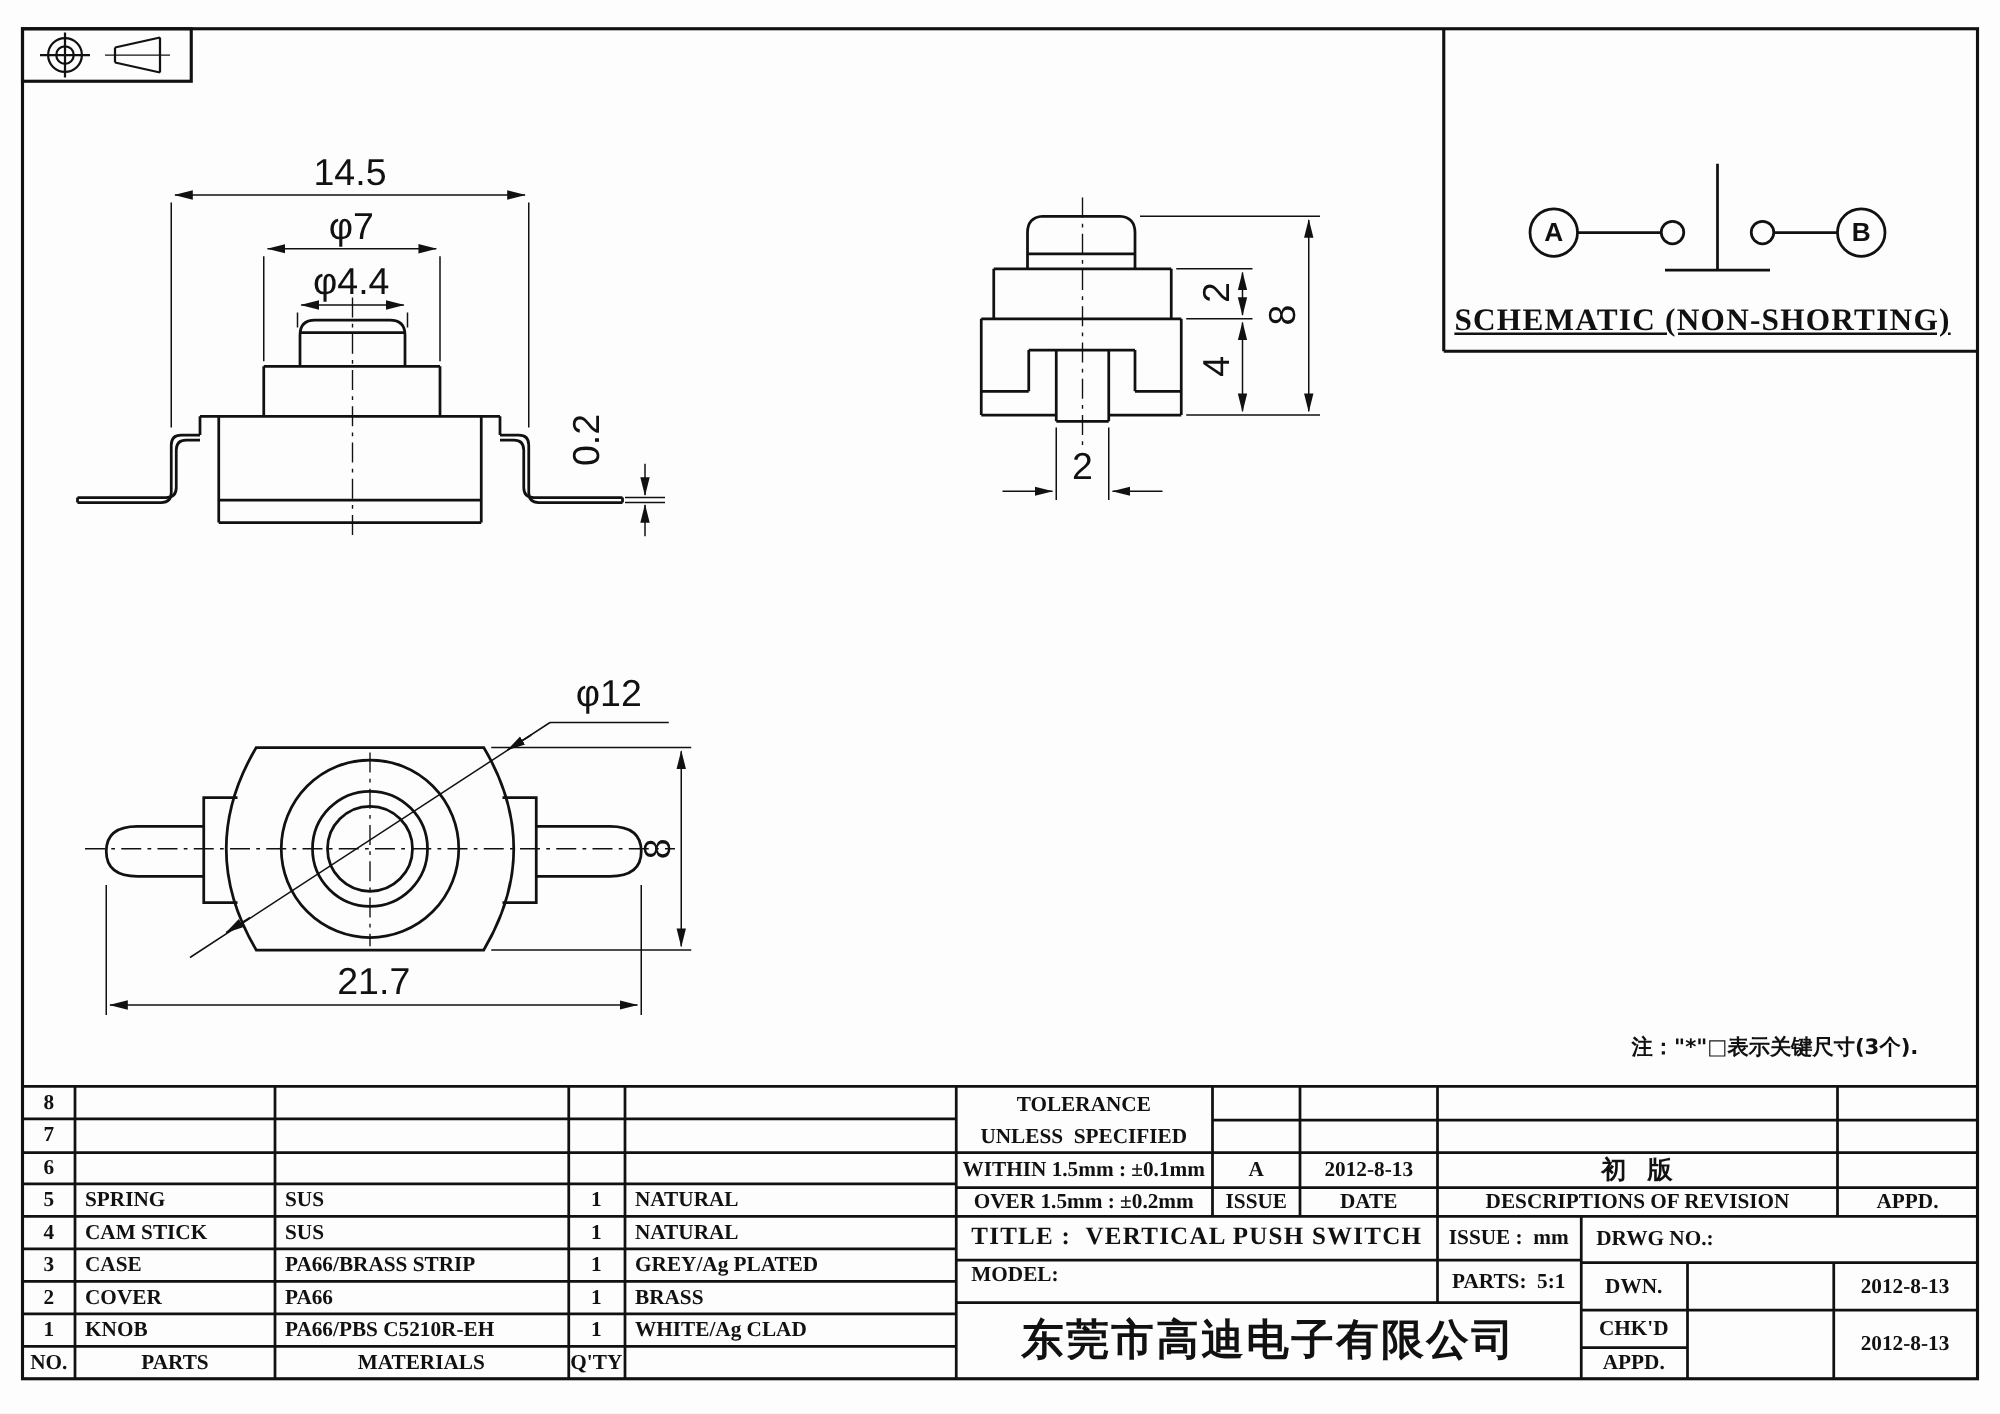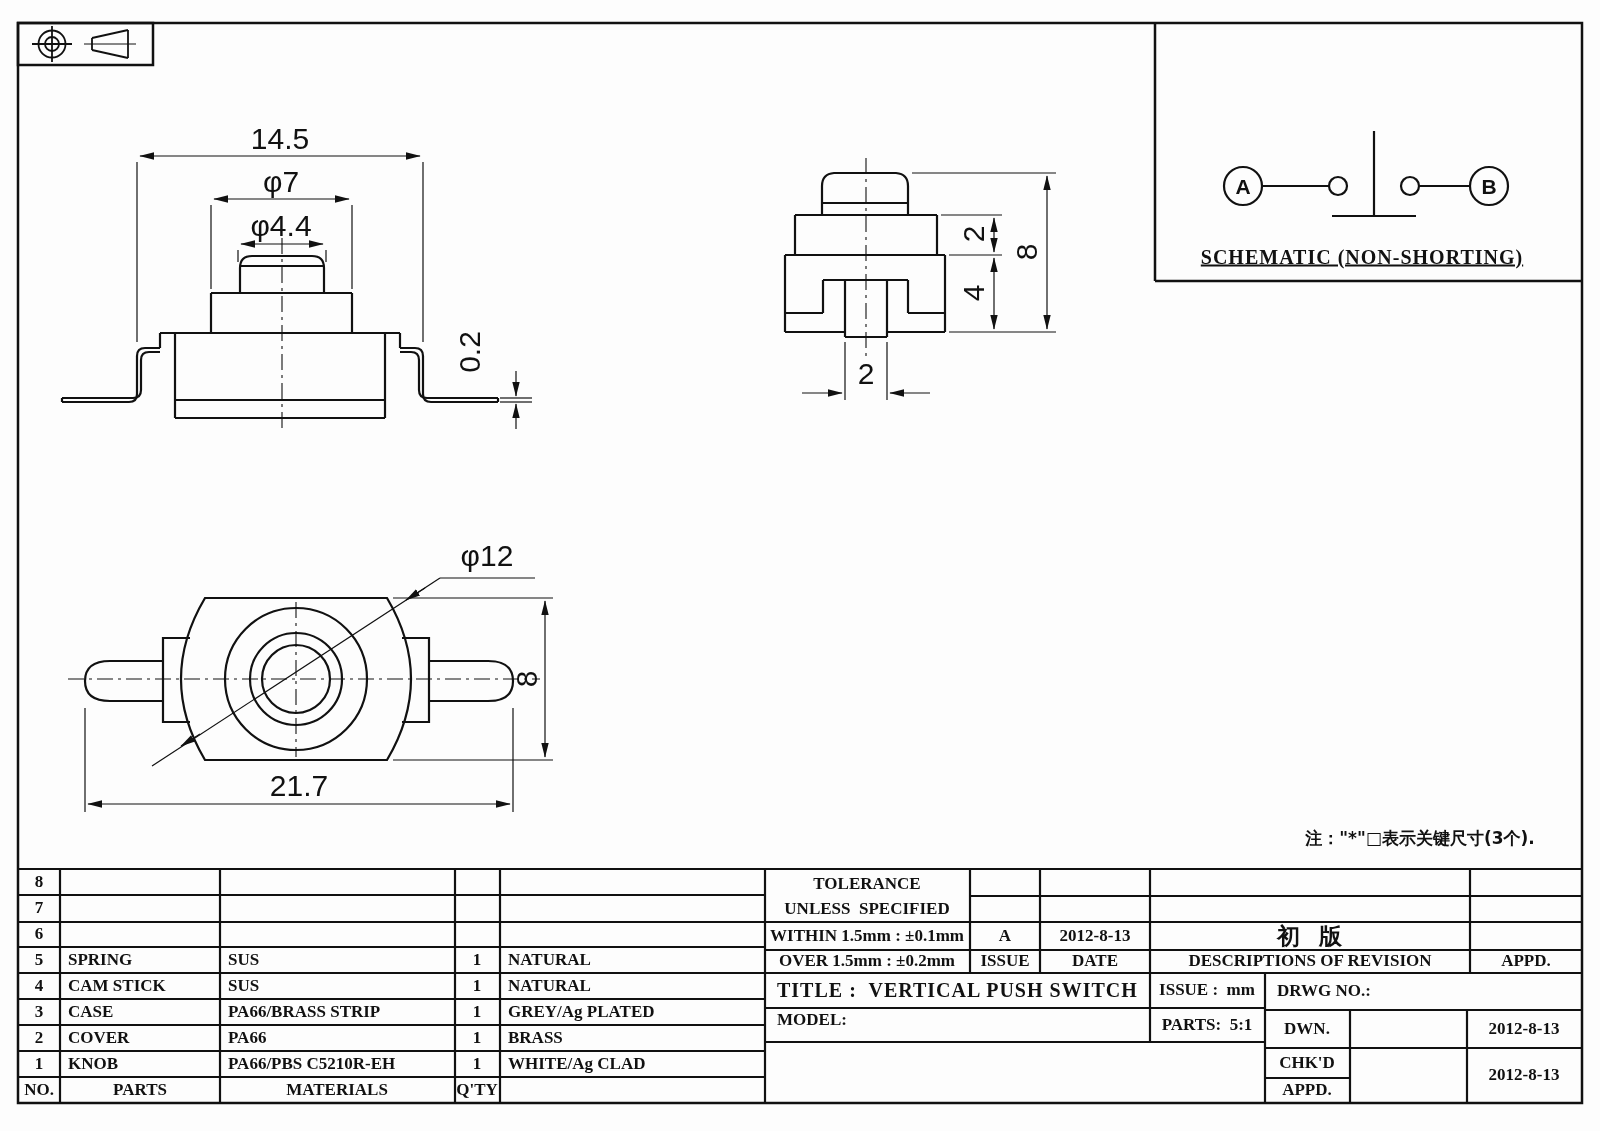"SCHEMATIC (NON-SHORTING)" .cap { font-size: 20px -> 25px }
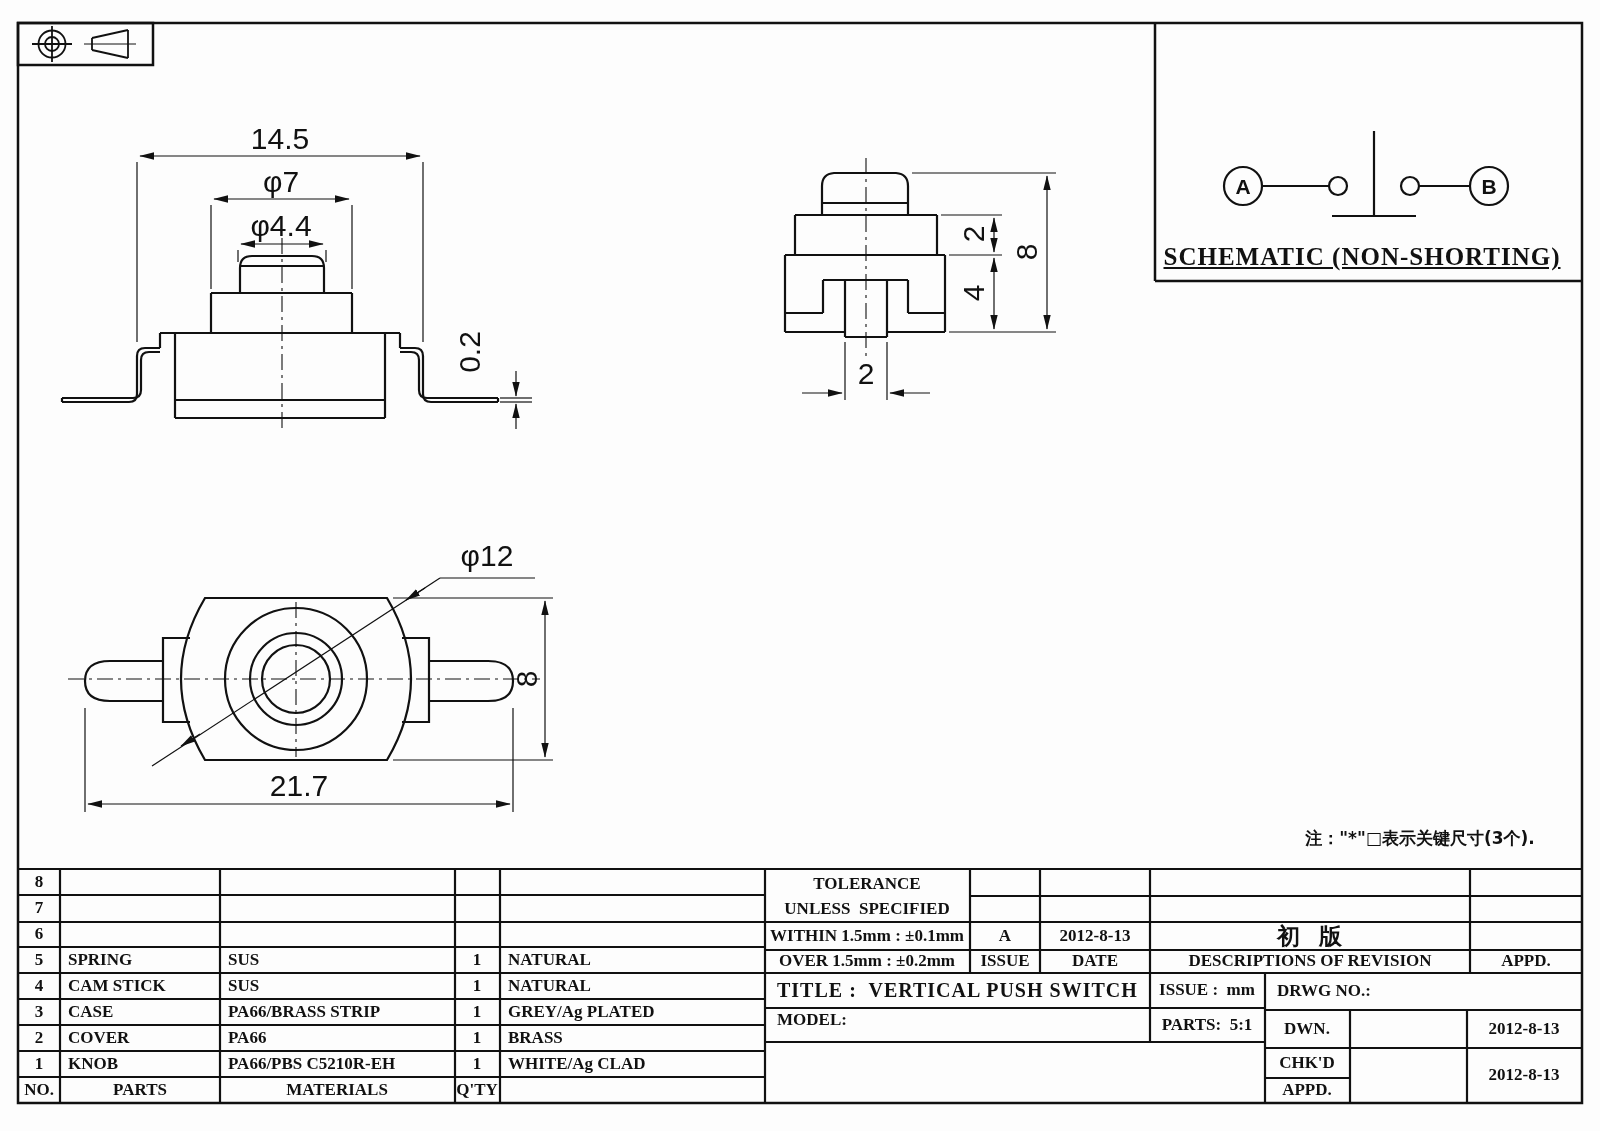"初 版" div.t { font-size: 23px -> 20px }
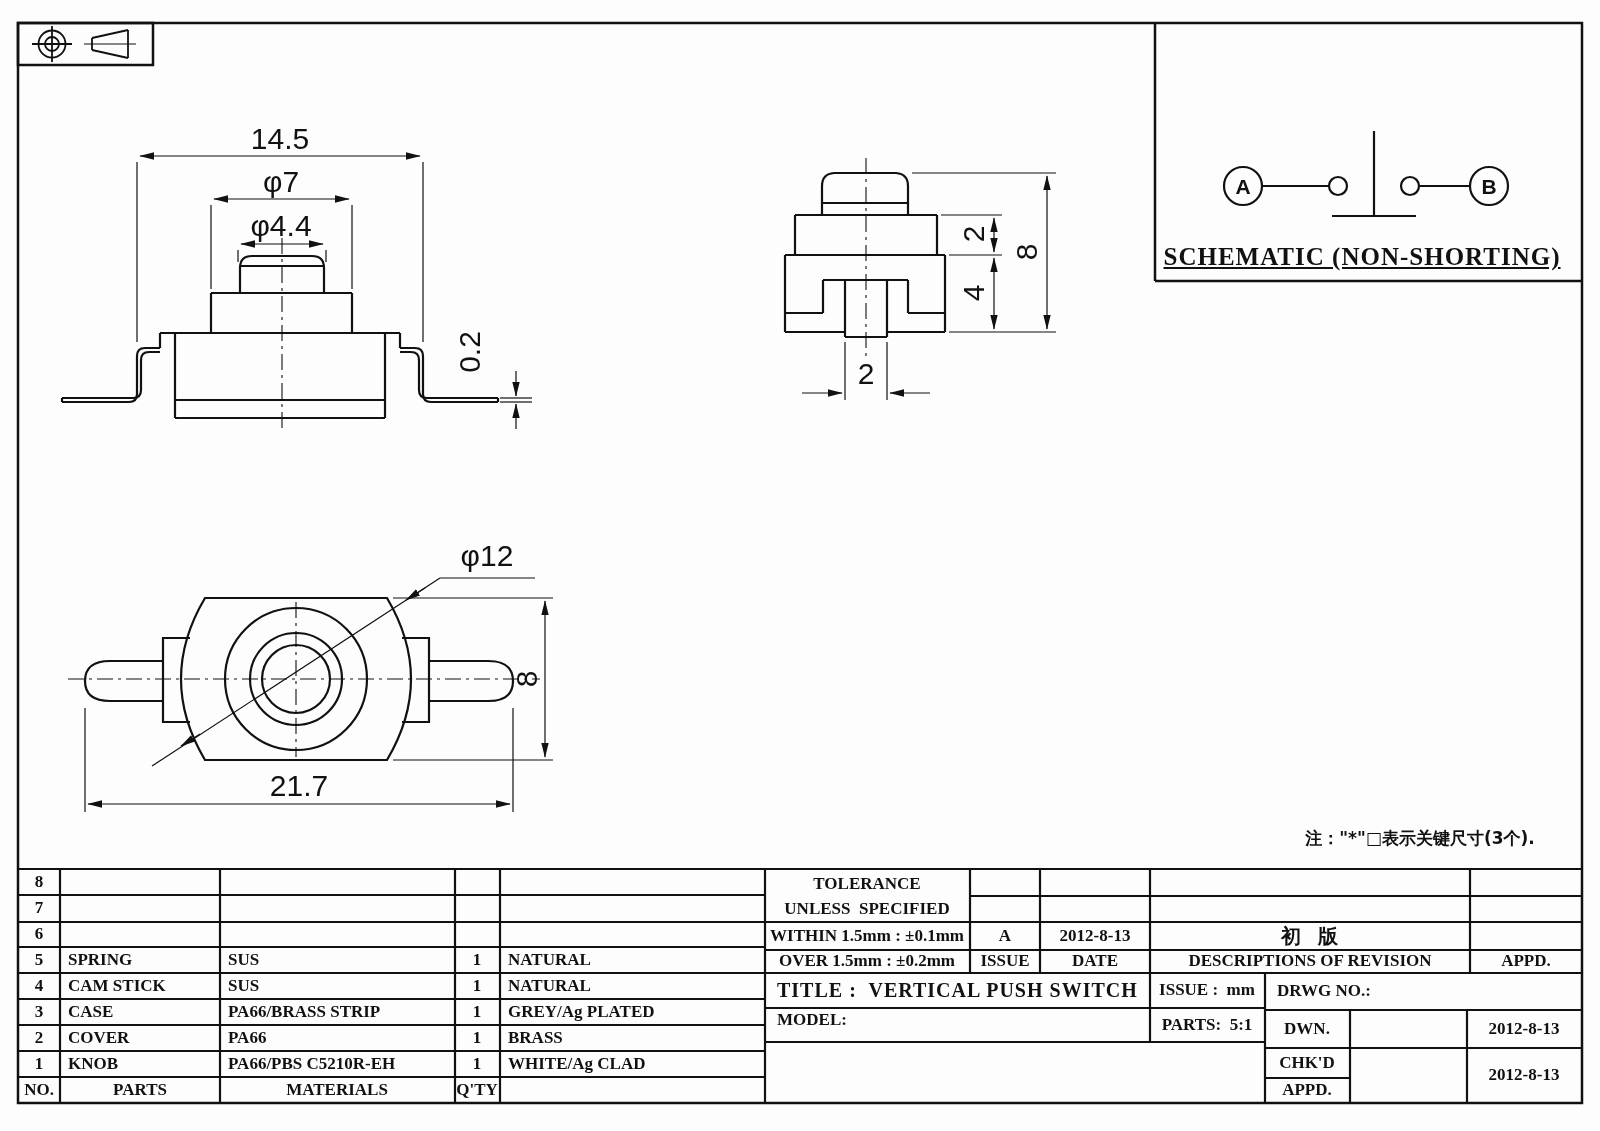"东莞市高迪电子有限公司" div.t { html: none -> <div>东莞市高迪电子有限公司</div> }
